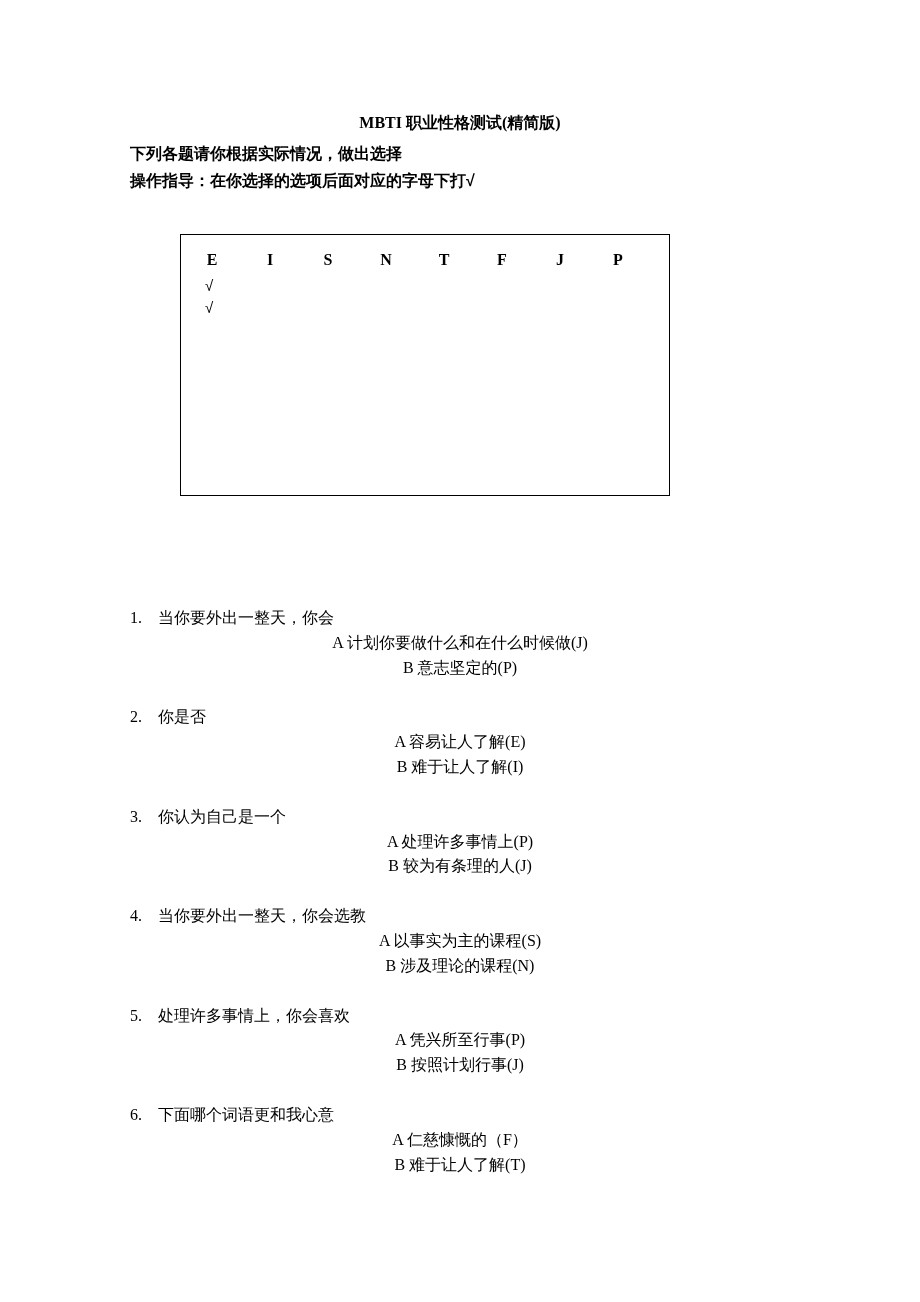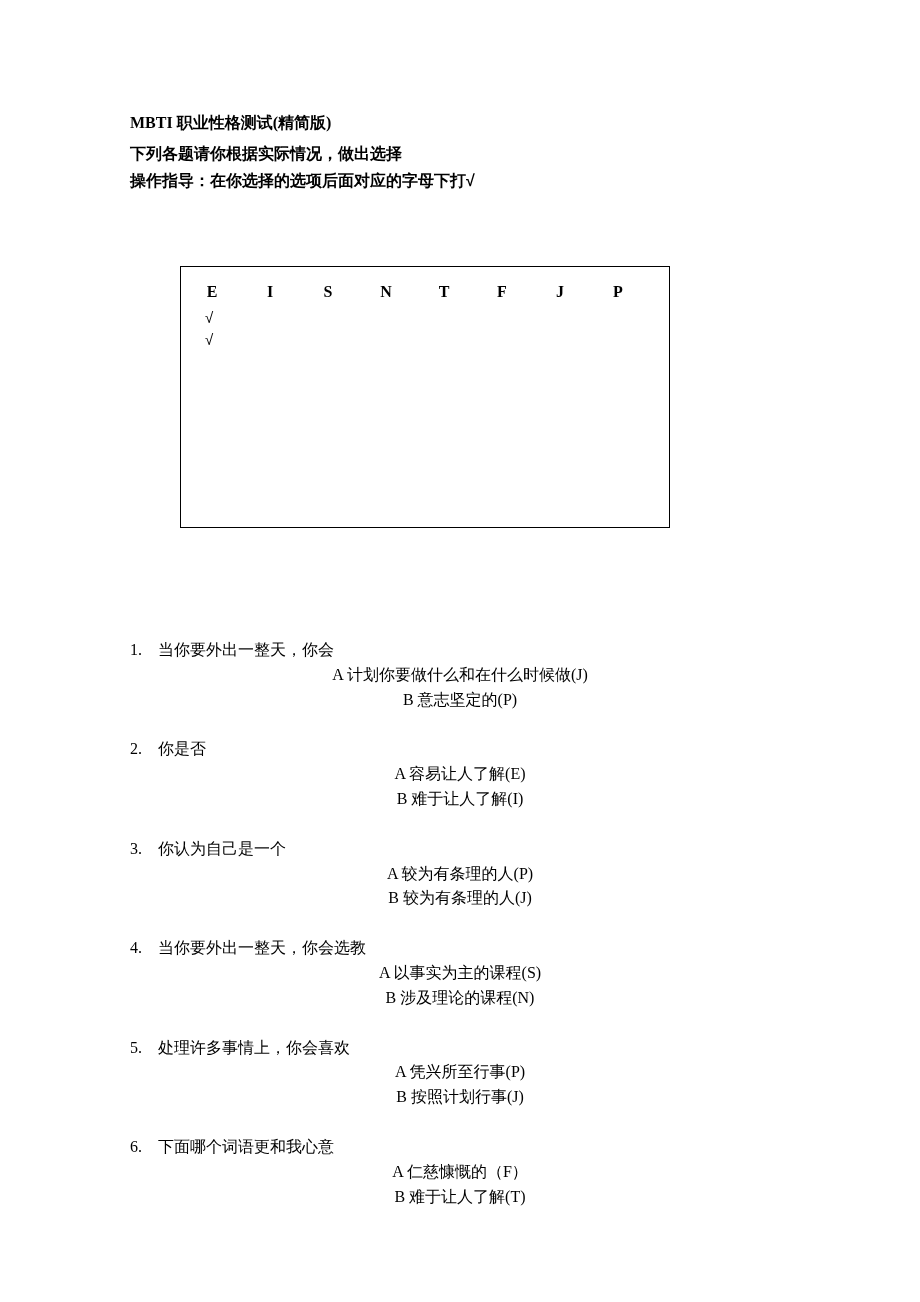"MBTI 职业性格测试(精简版)" .title { text-align: left -> center }
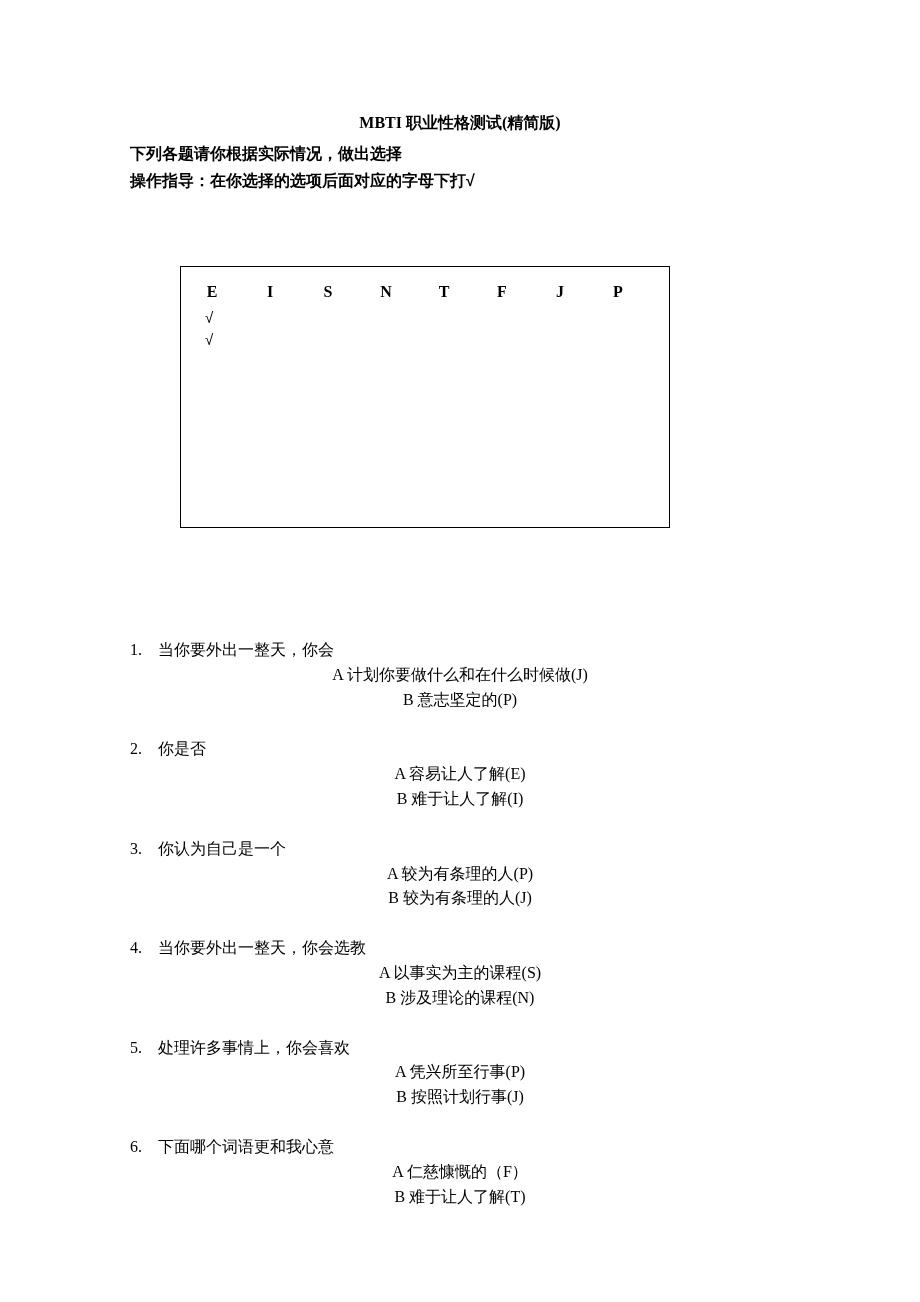"下列各题请你根据实际情况，做出选择" .subtitle-block { margin-bottom: 72px -> 40px }
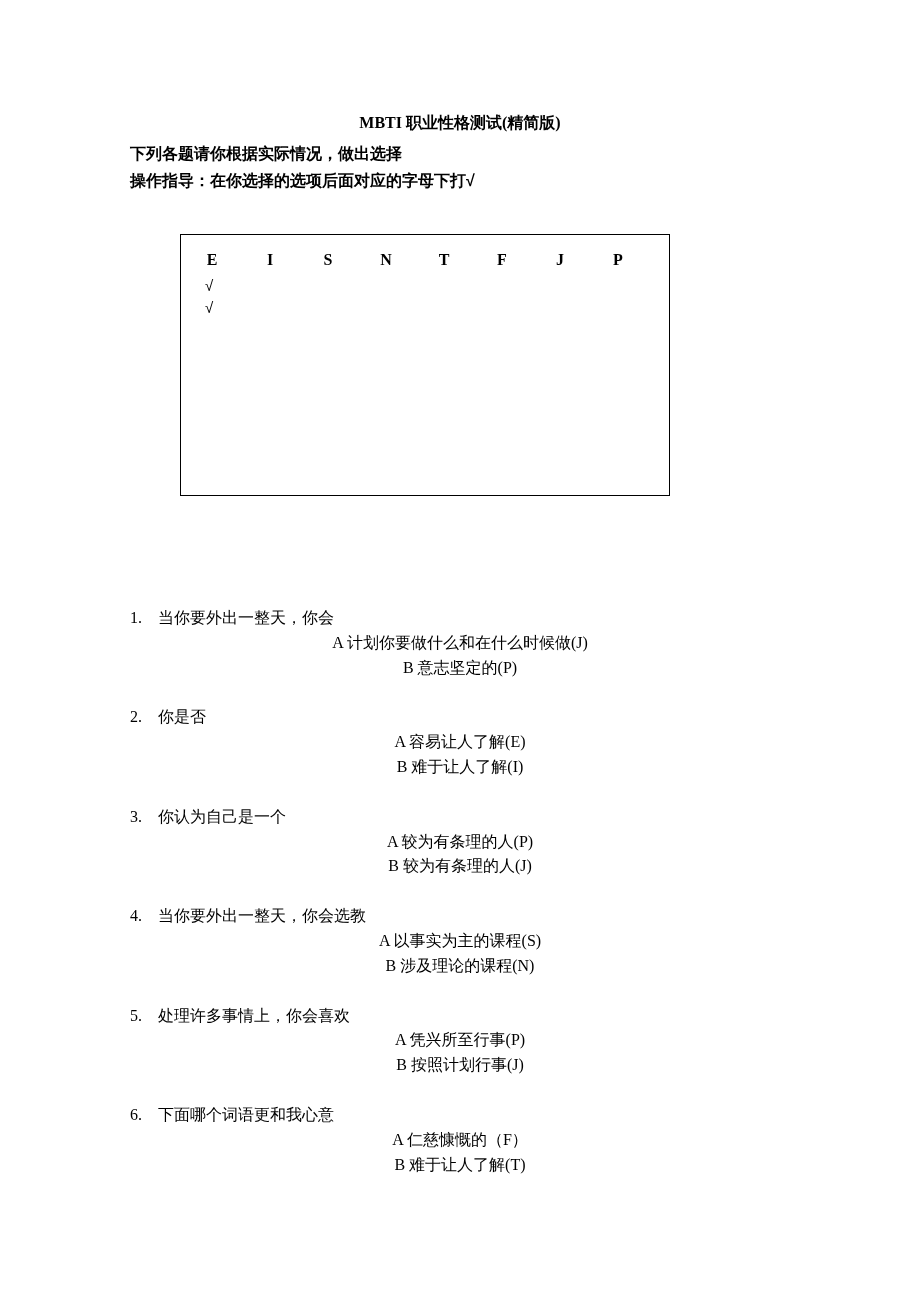"A 较为有条理的人(P)" div.q-opt { text: 较为有条理的人 -> 处理许多事情上 }
